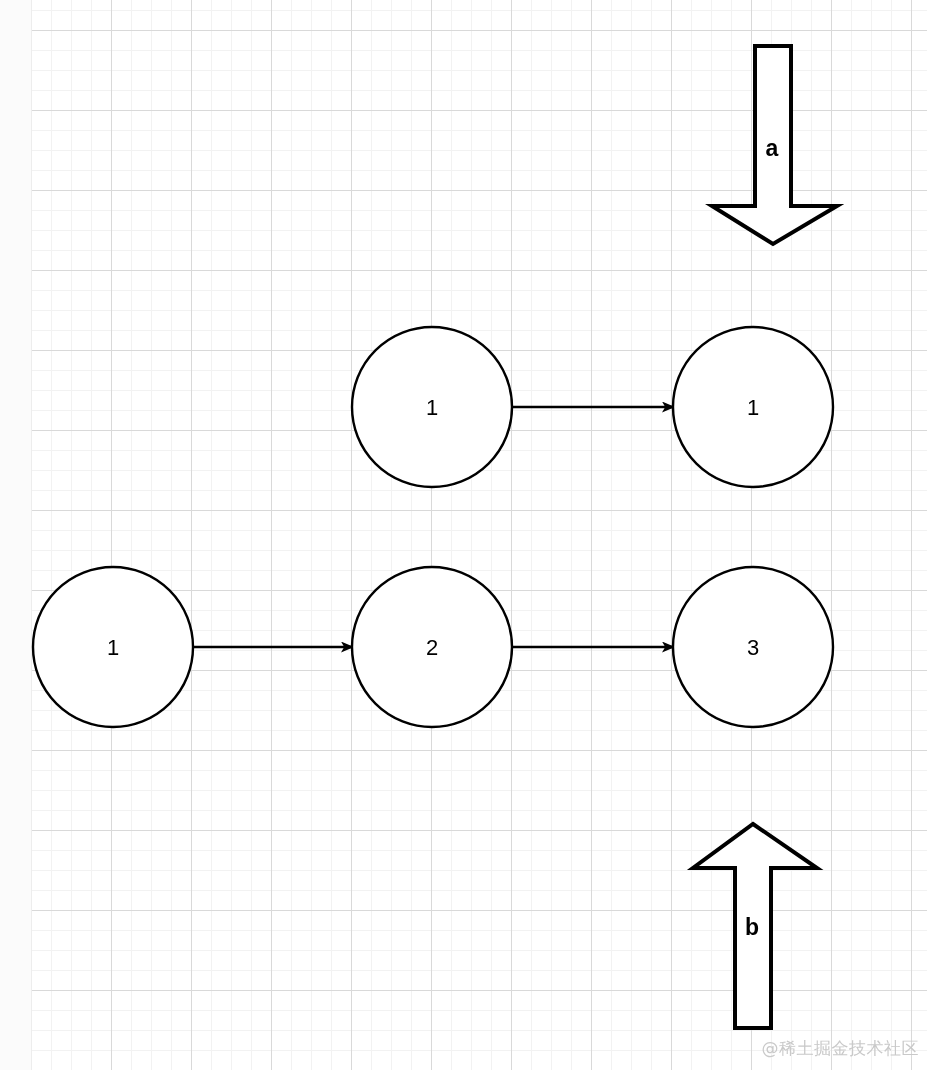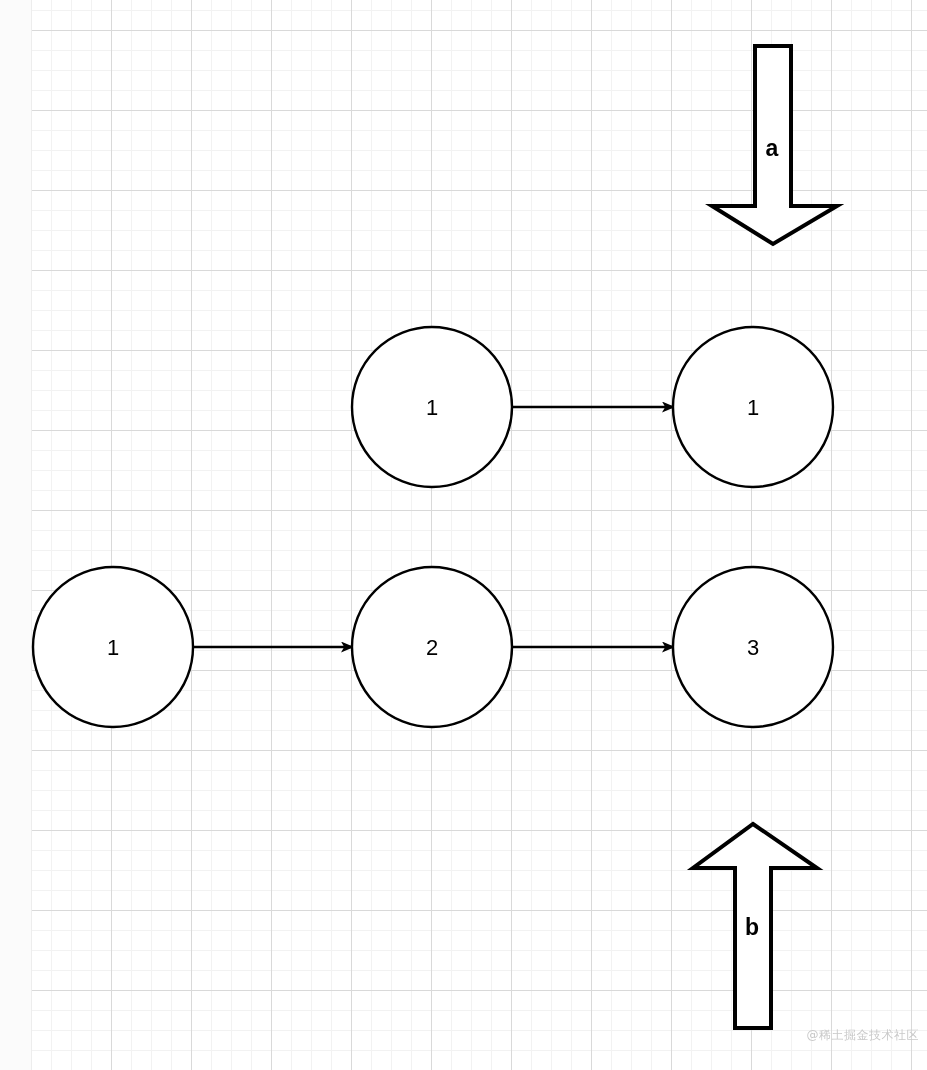"@稀土掘金技术社区" .watermark { bottom: 26px -> 10px; font-size: 12px -> 17px }
